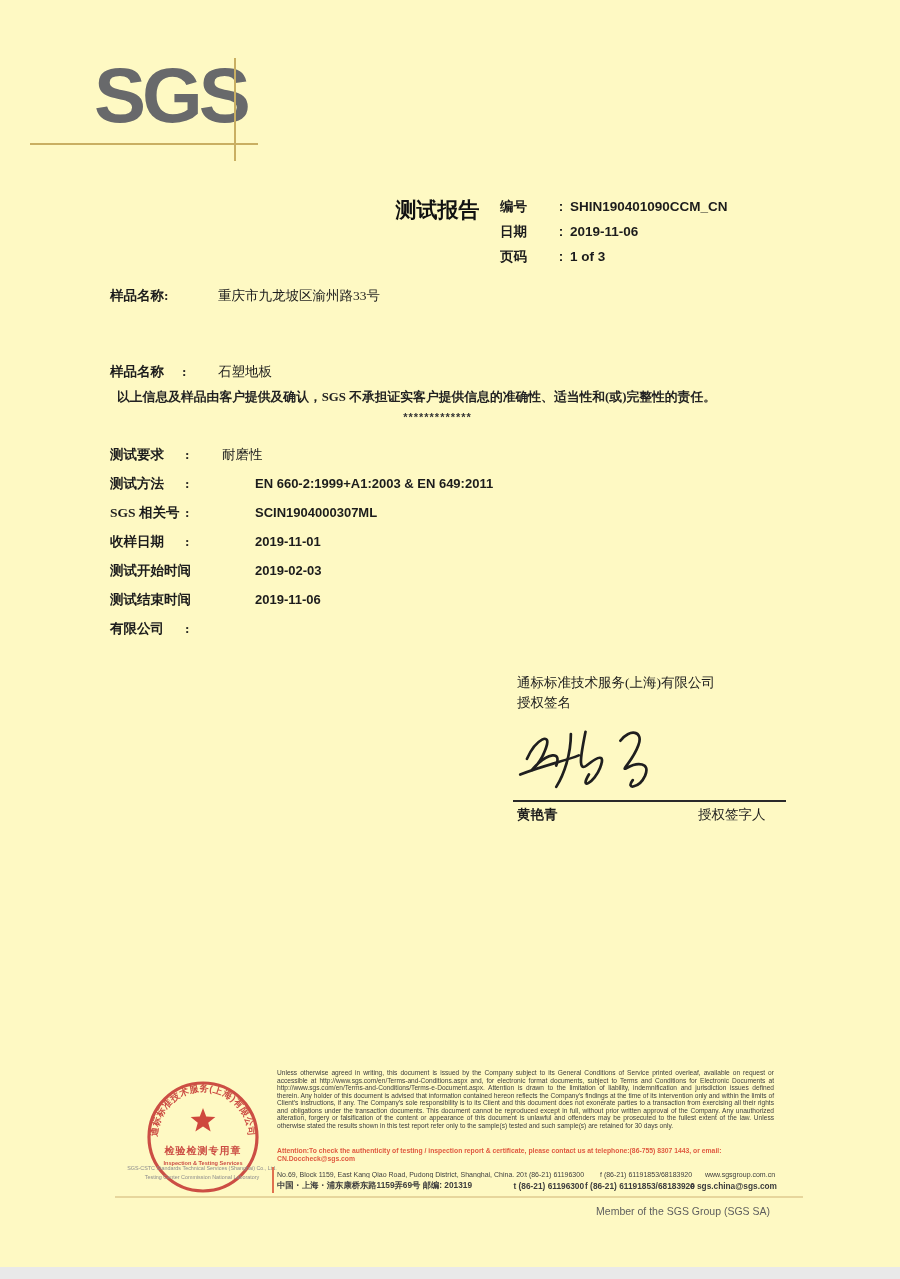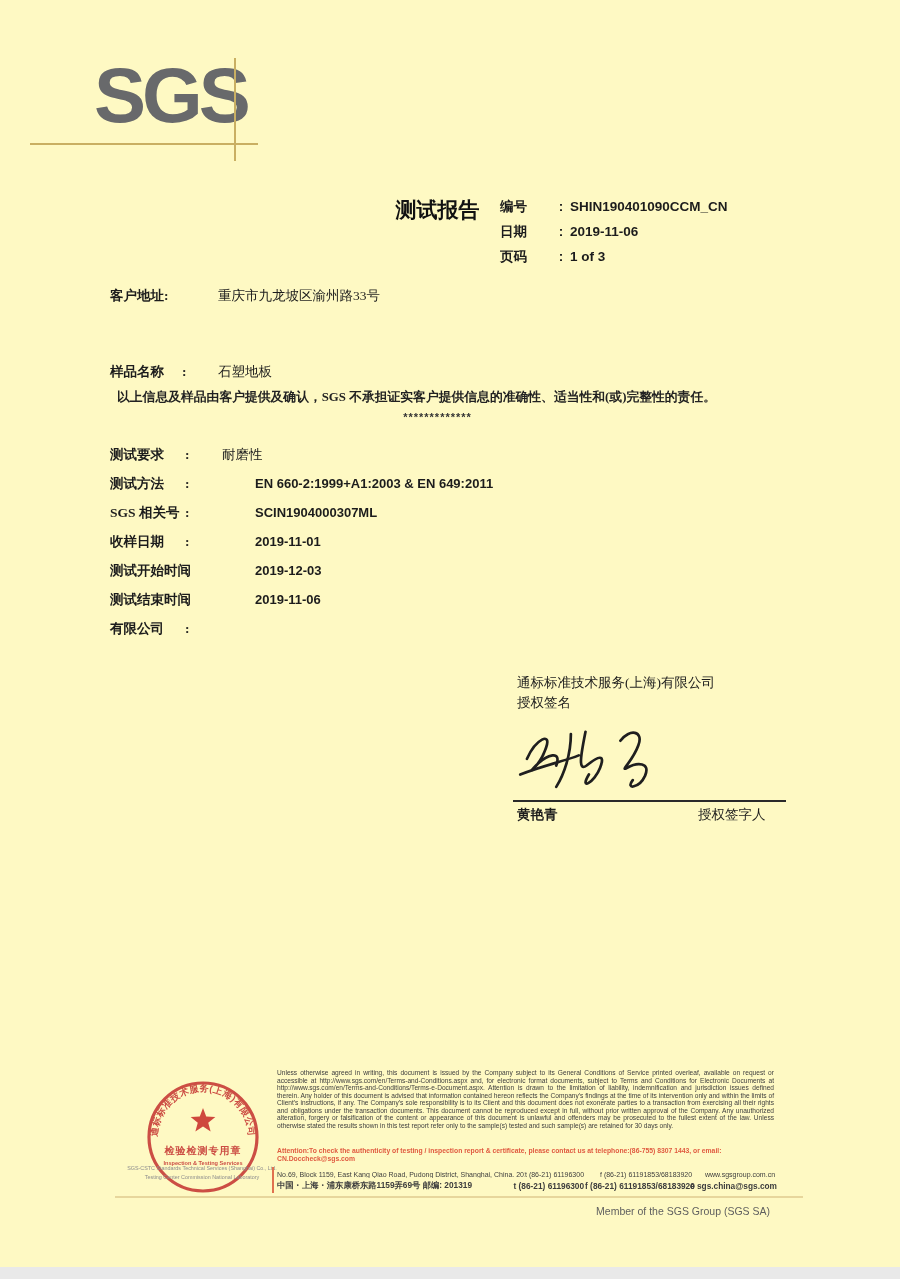"客户地址:" span.client-label { text: 客户地址 -> 样品名称 }
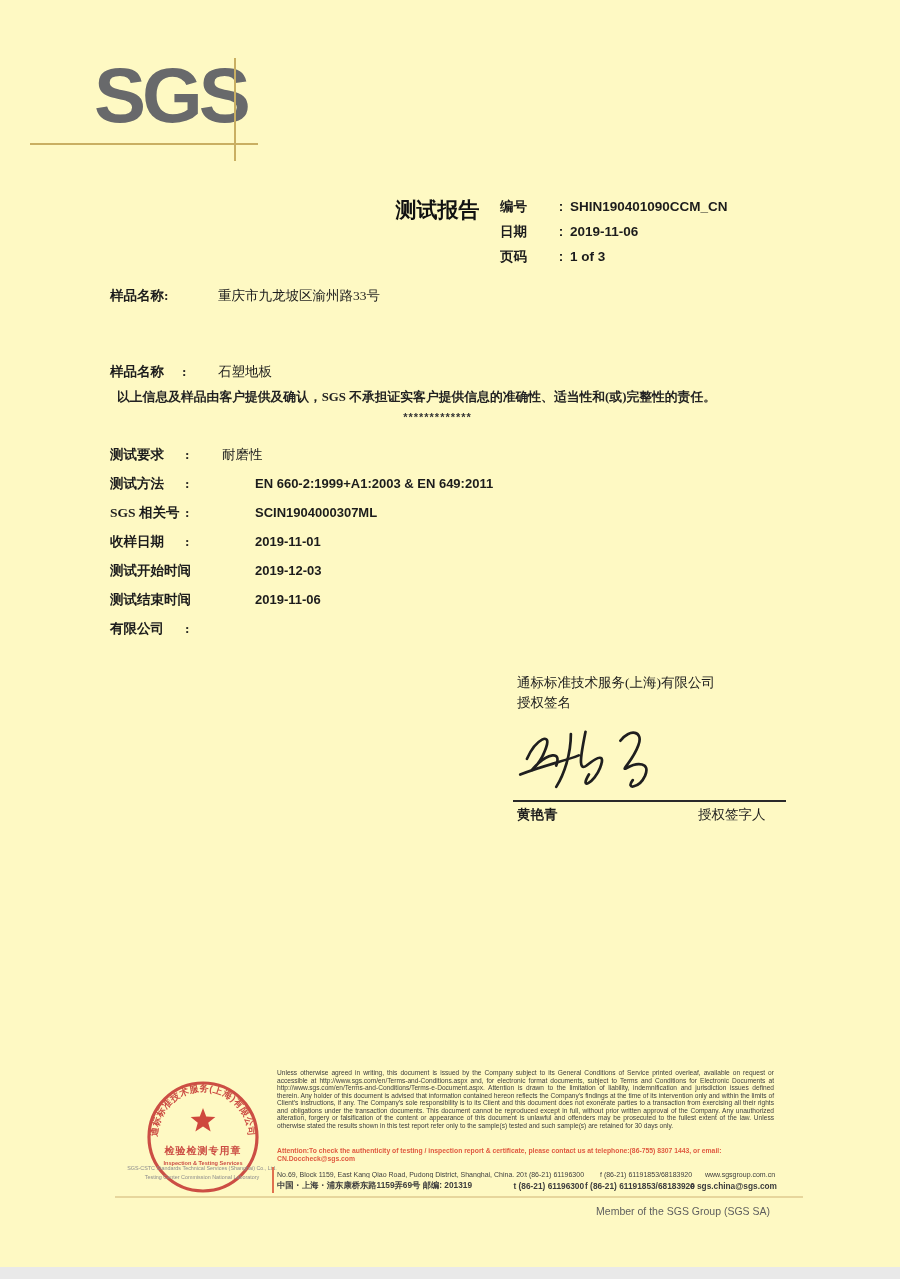"2019-12-03" span.val-alnum { text: 2019-12-03 -> 2019-02-03 }
